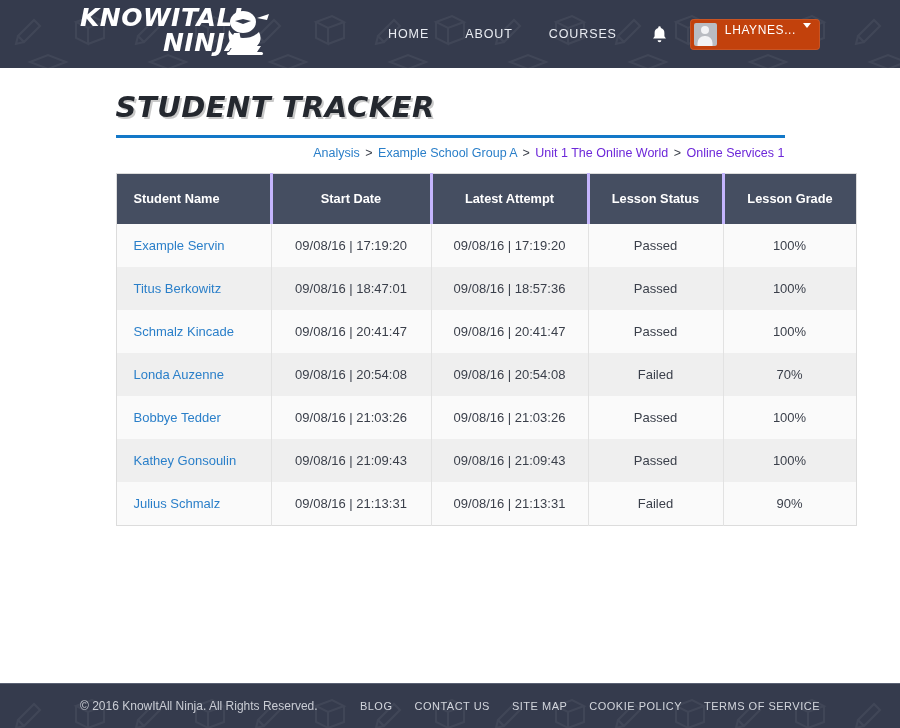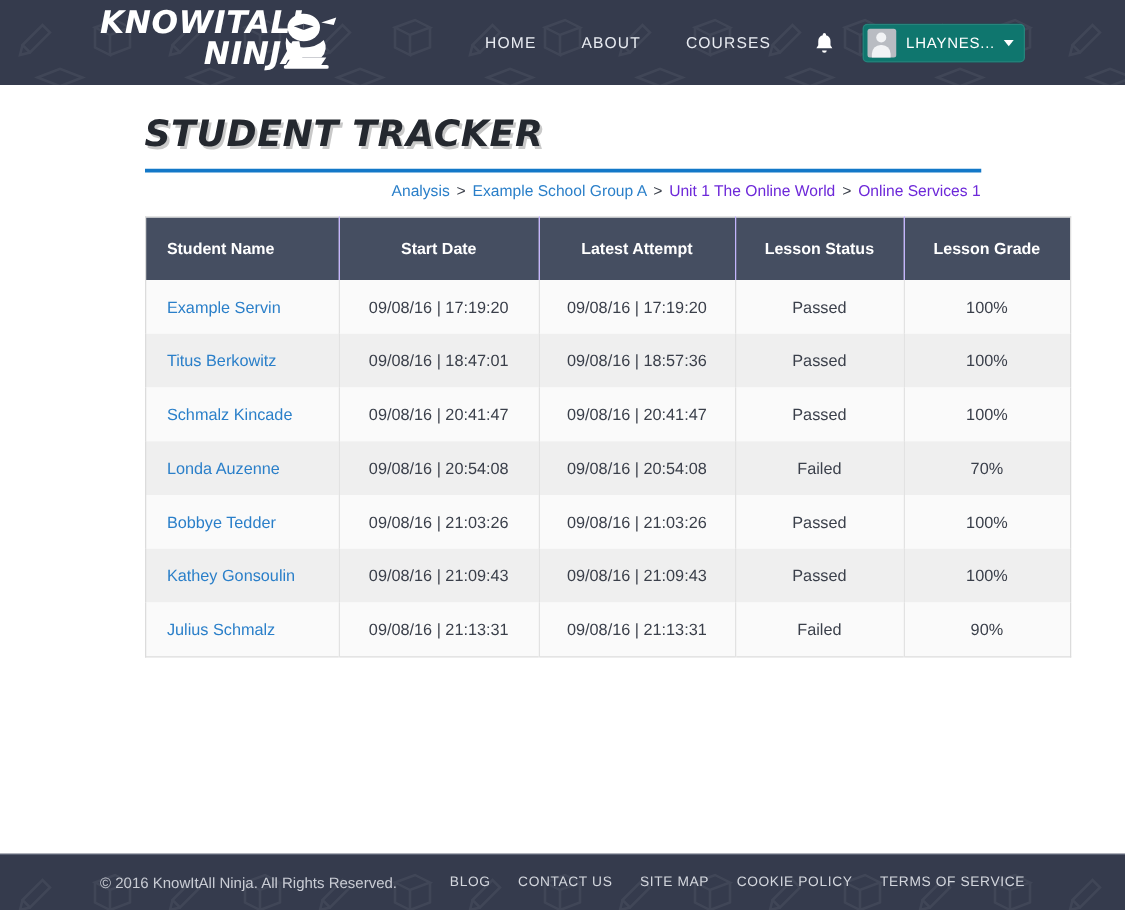"LHAYNES..." .user-btn { align-items: center -> flex-start; background: #0f766e -> #c2410c }
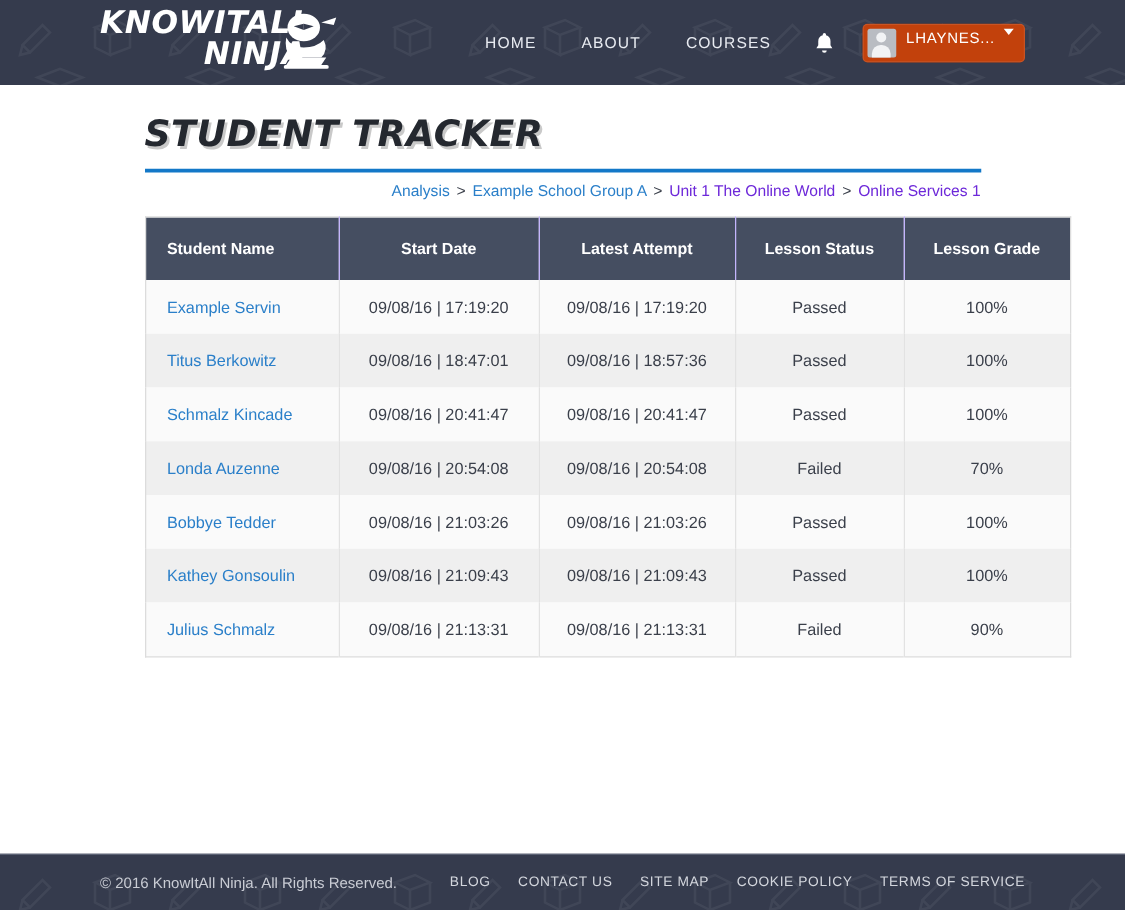"Student Name" .tracker-table thead th { border-right: 1px solid #c4b5fd -> 3px solid #c4b5fd }
